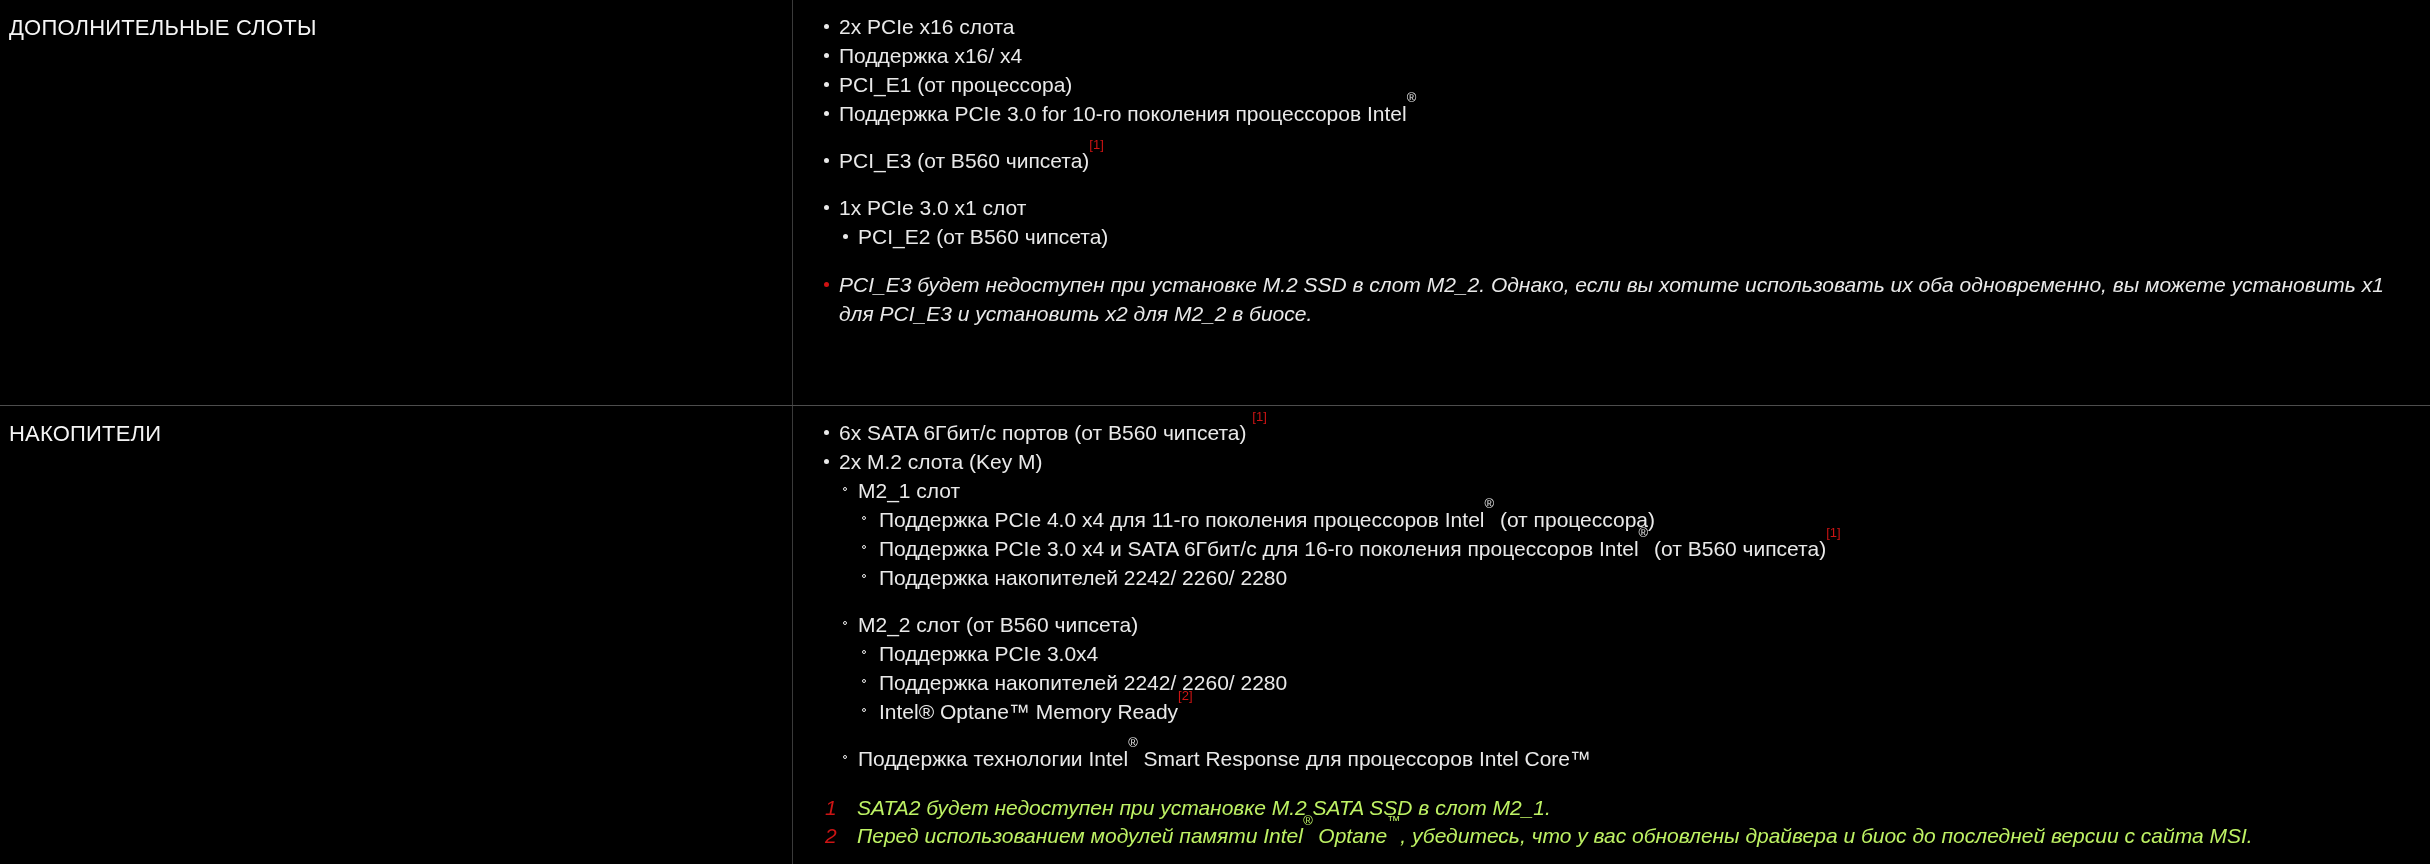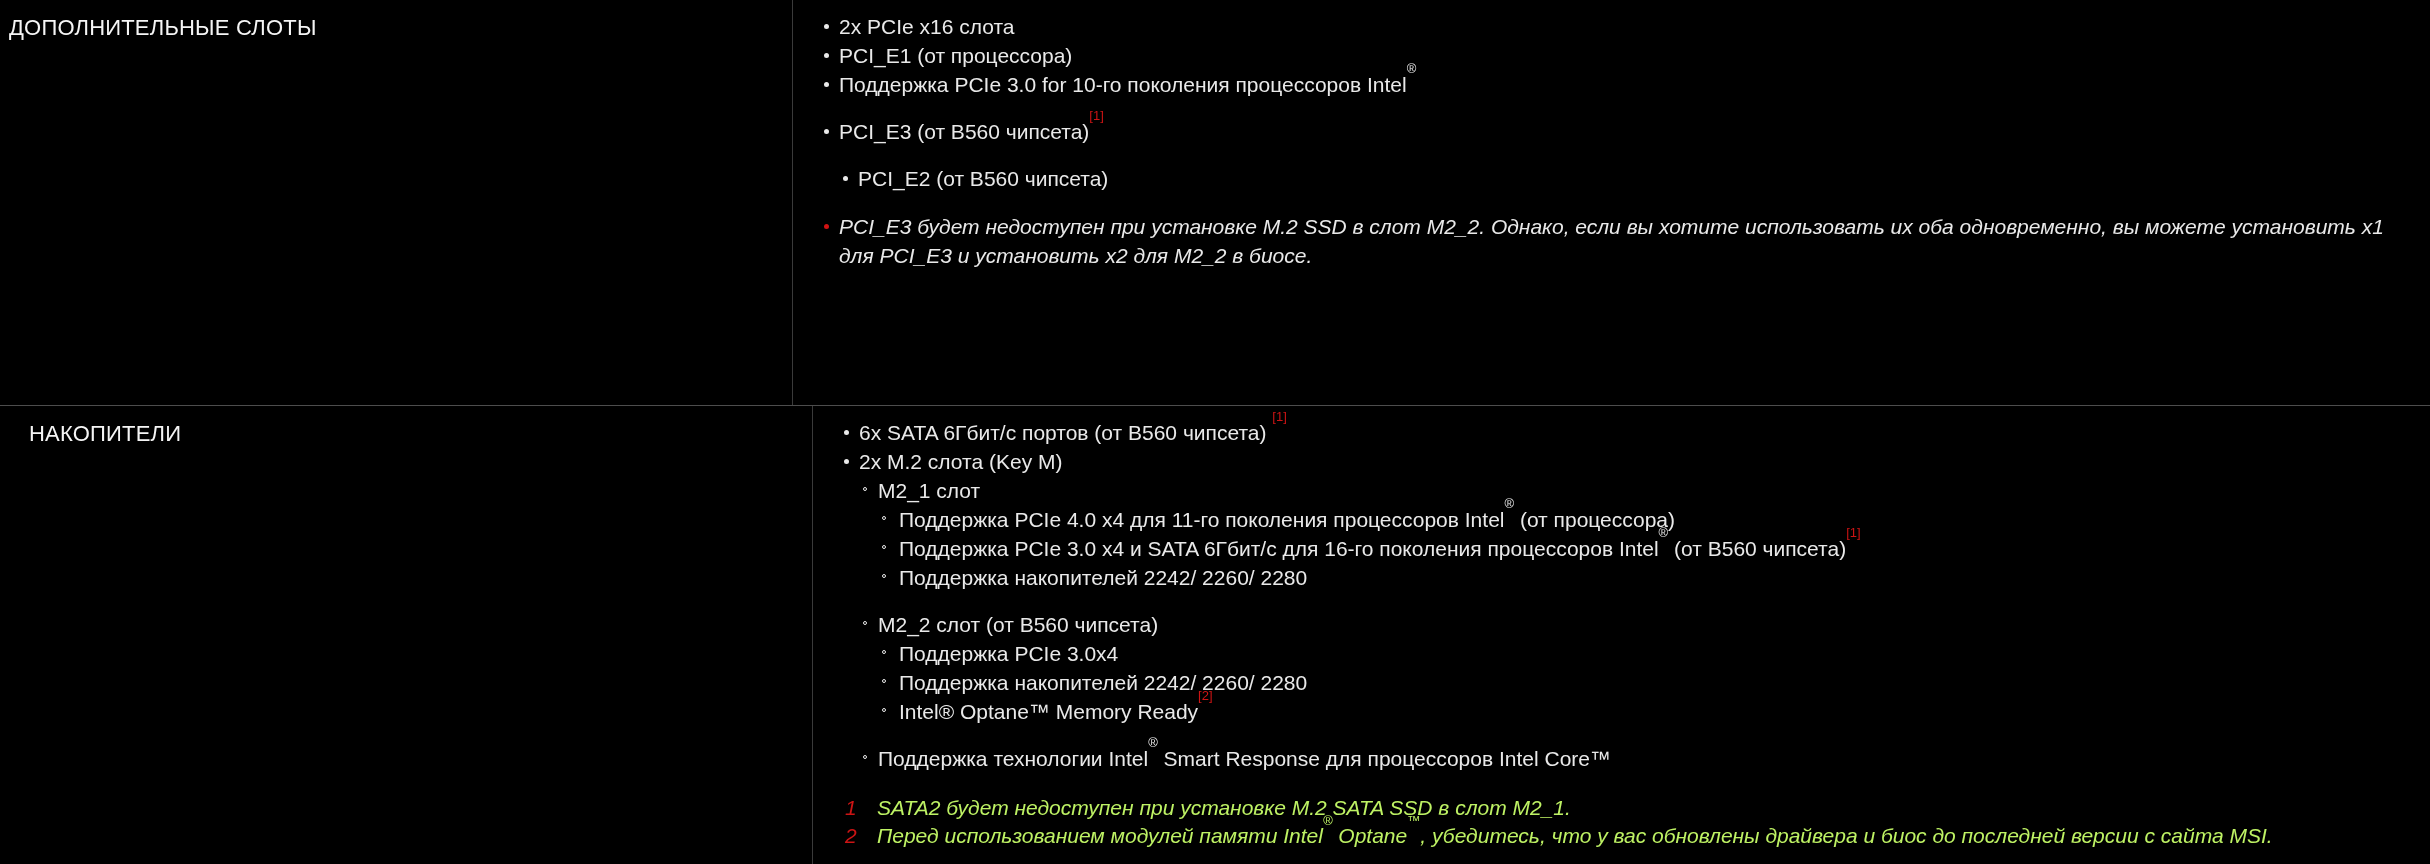"Поддержка x16/ x4" li.li { html: none -> <li><span></span><span>Поддержка x16/ x4</span></li> }
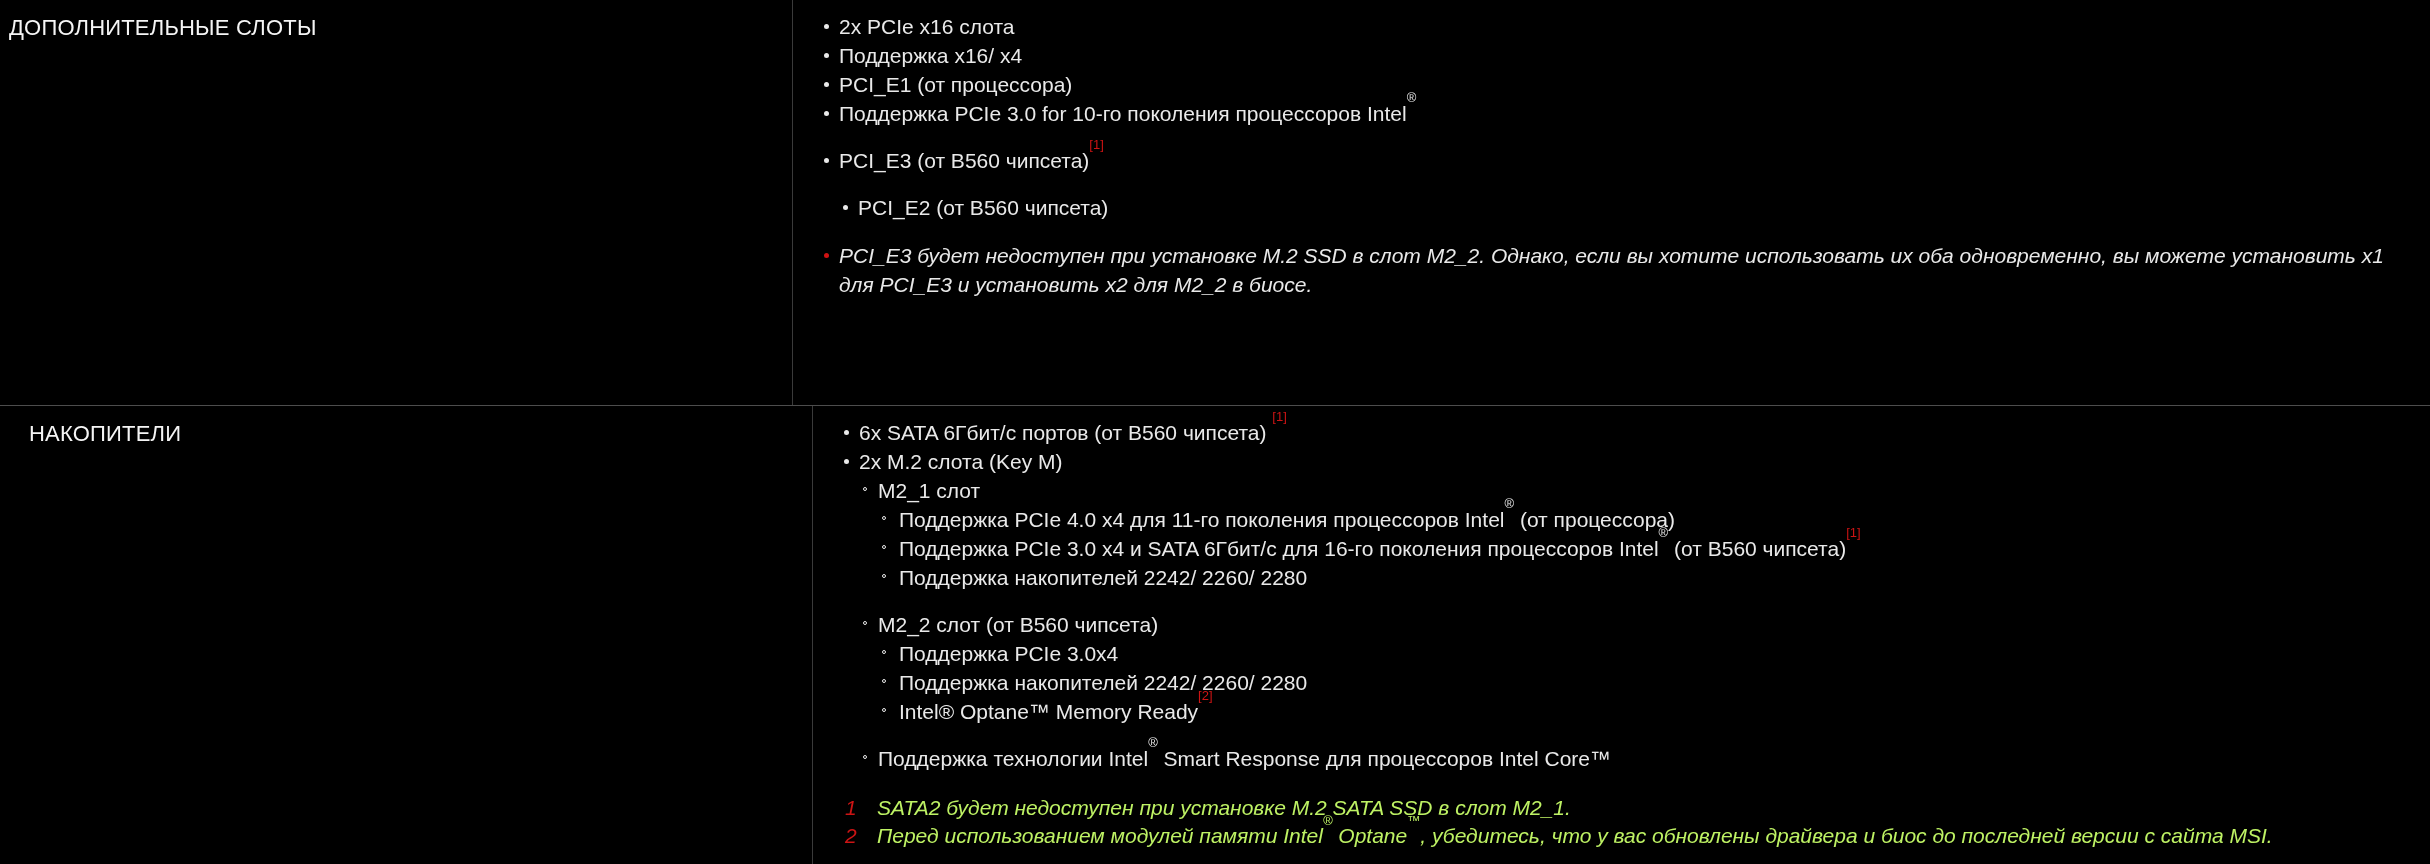"1x PCIe 3.0 x1 слот" li.li { html: none -> <li><span></span><span>1x PCIe 3.0 x1 слот</span></li> }
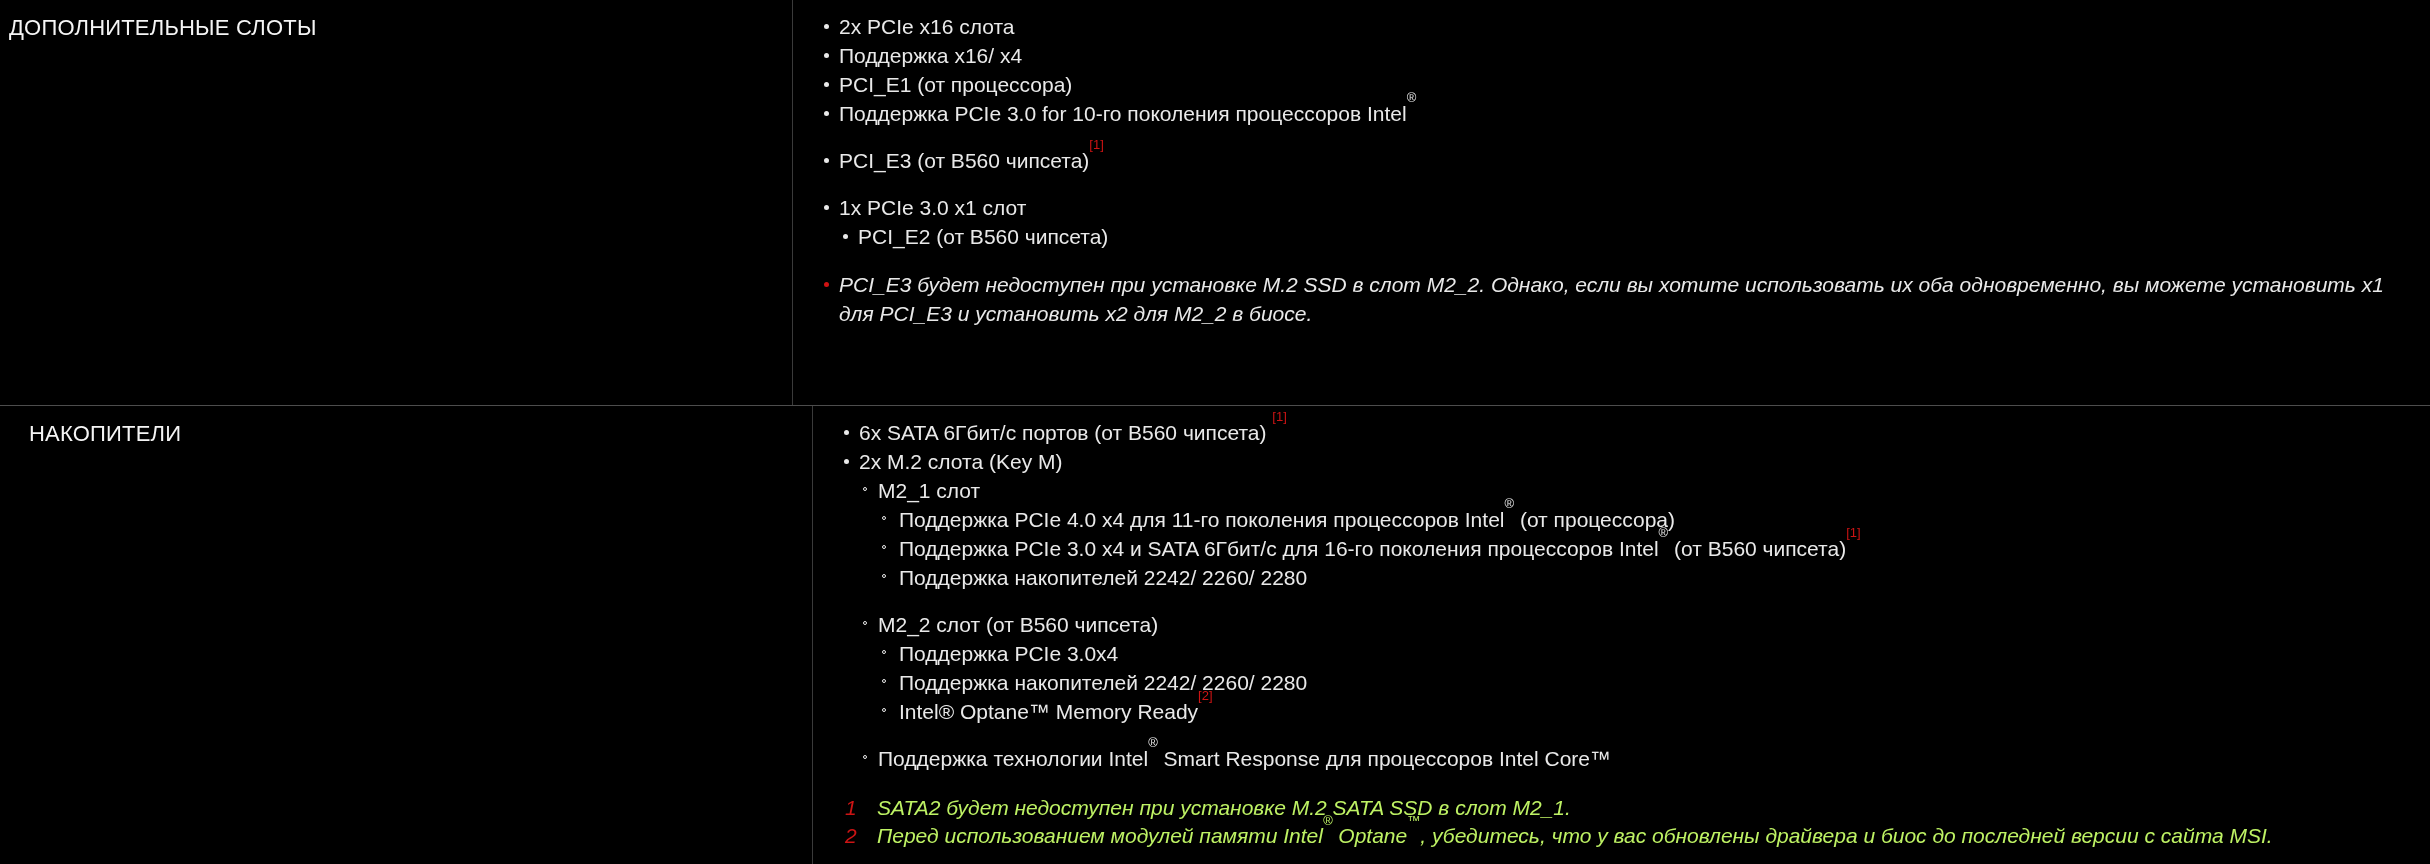"НАКОПИТЕЛИ" .spec-row.row-1 { padding-left: 20px -> none }
